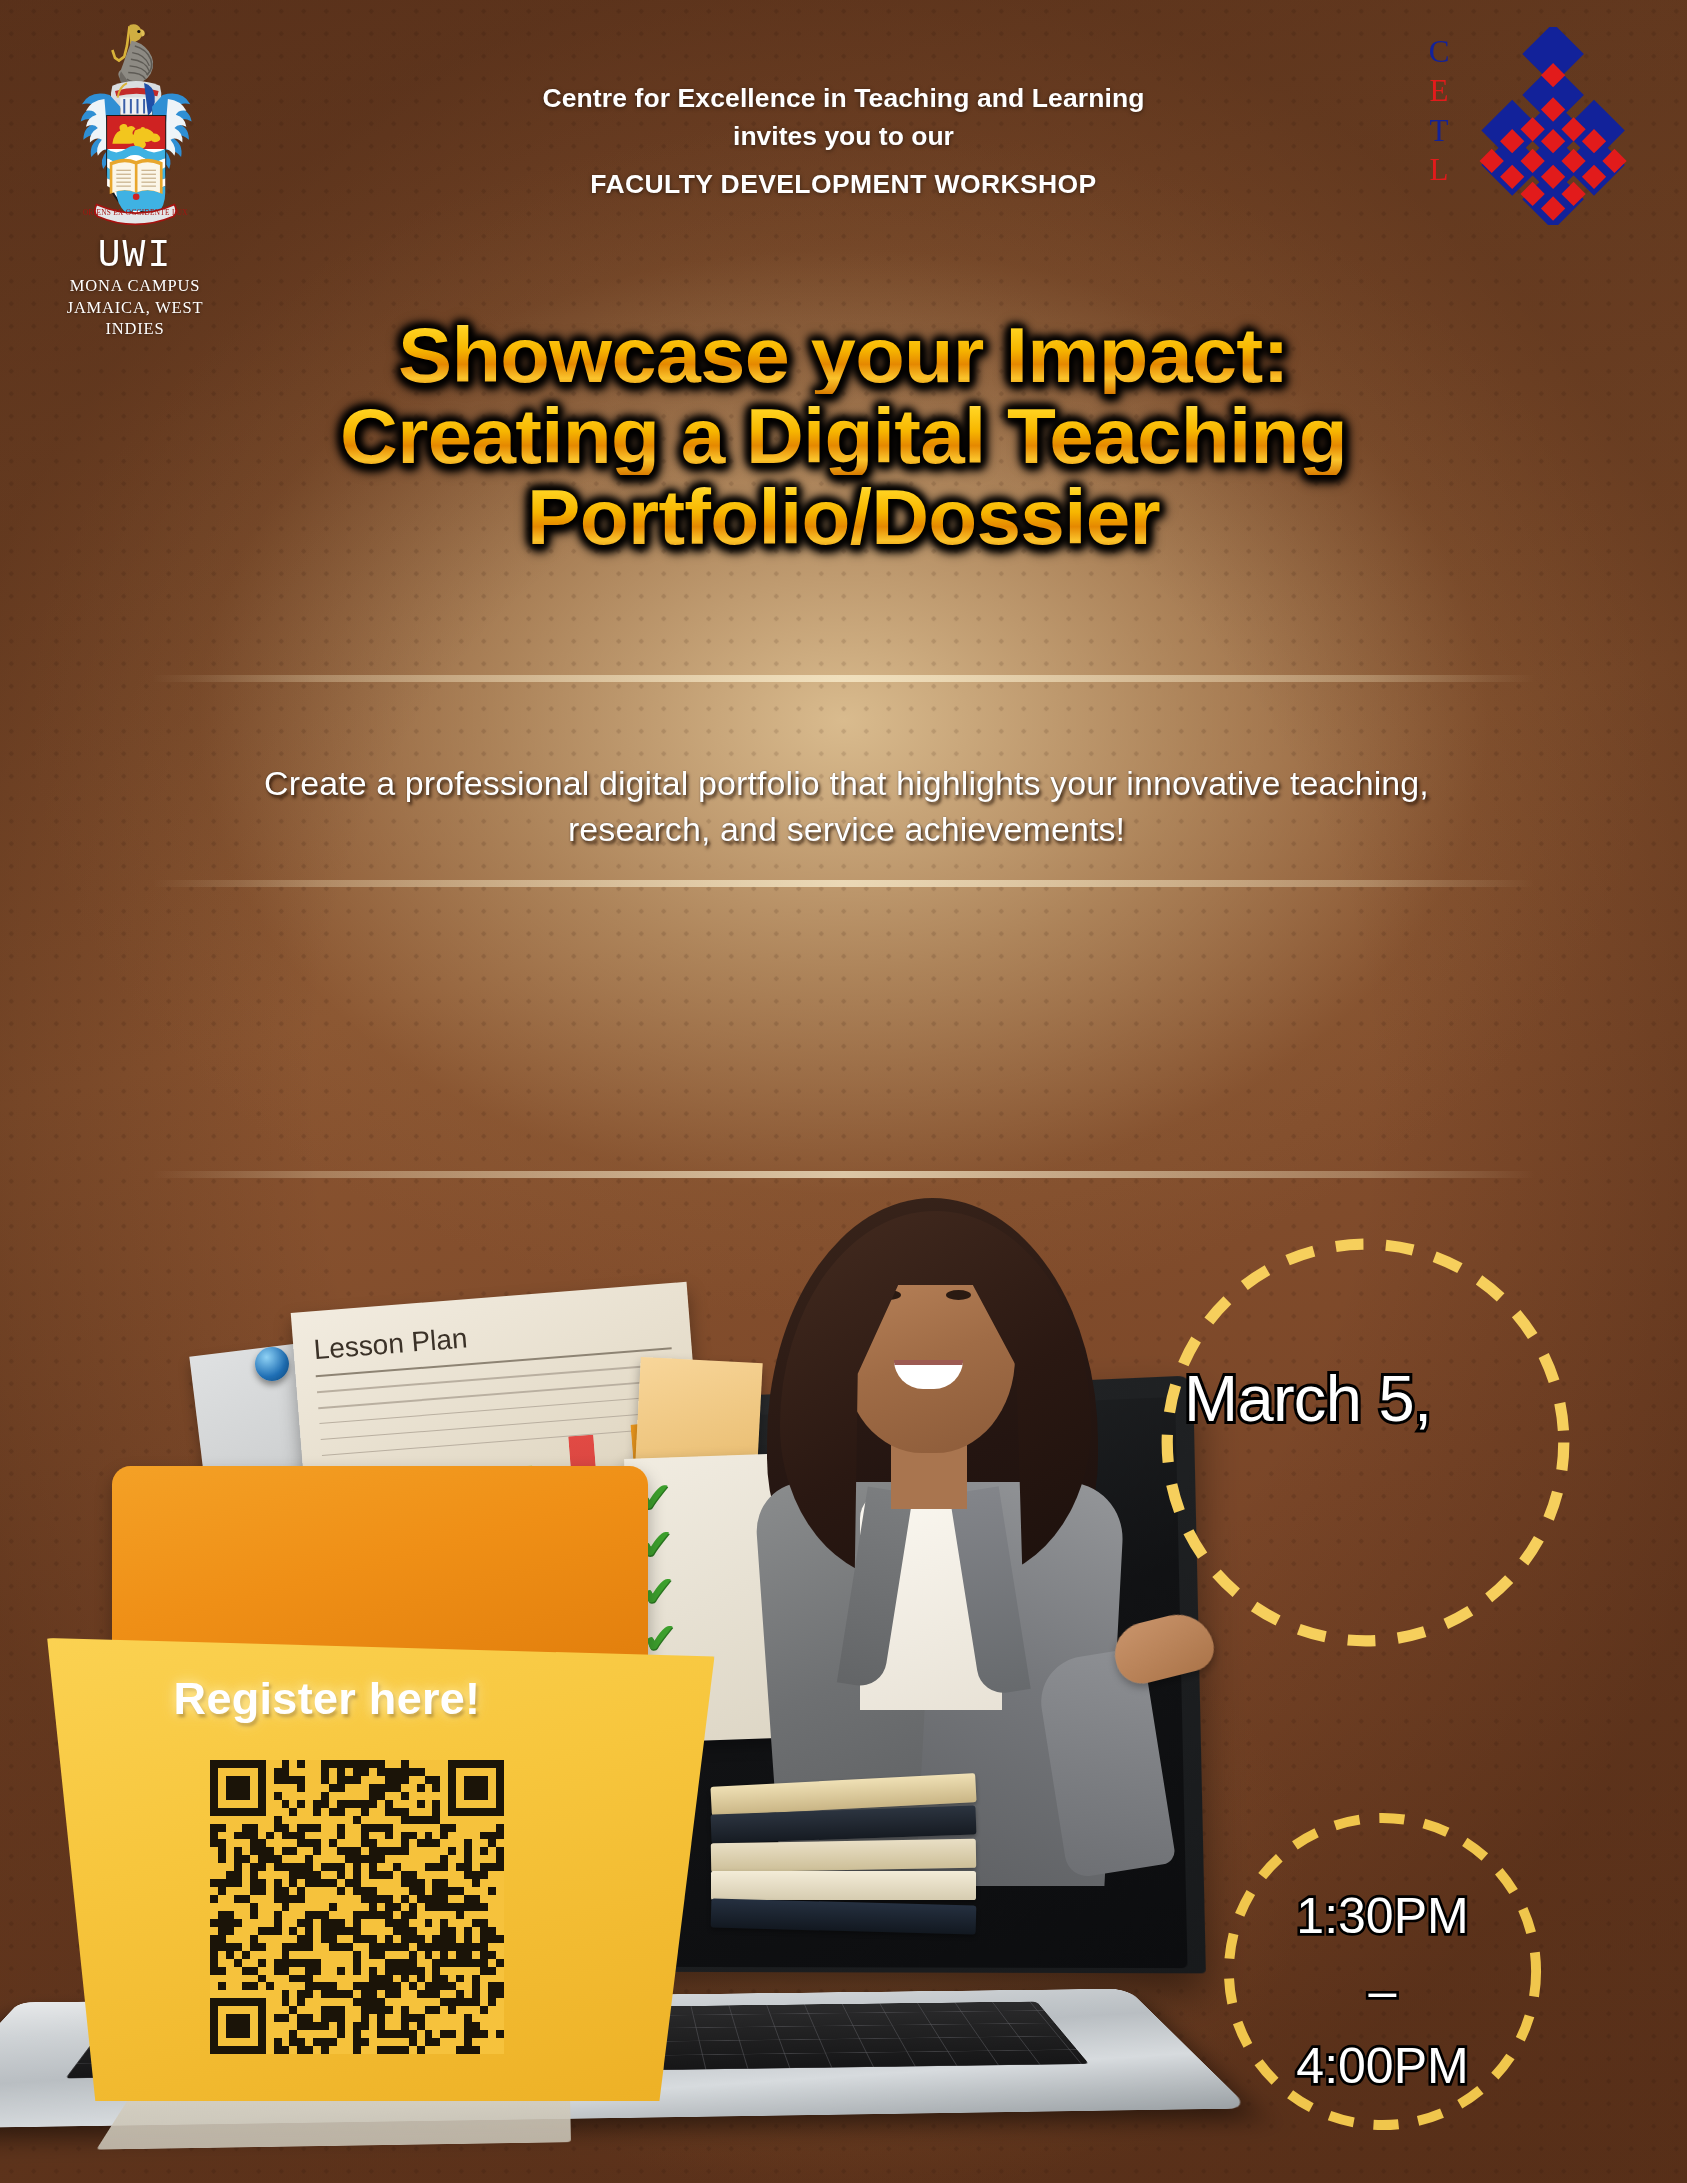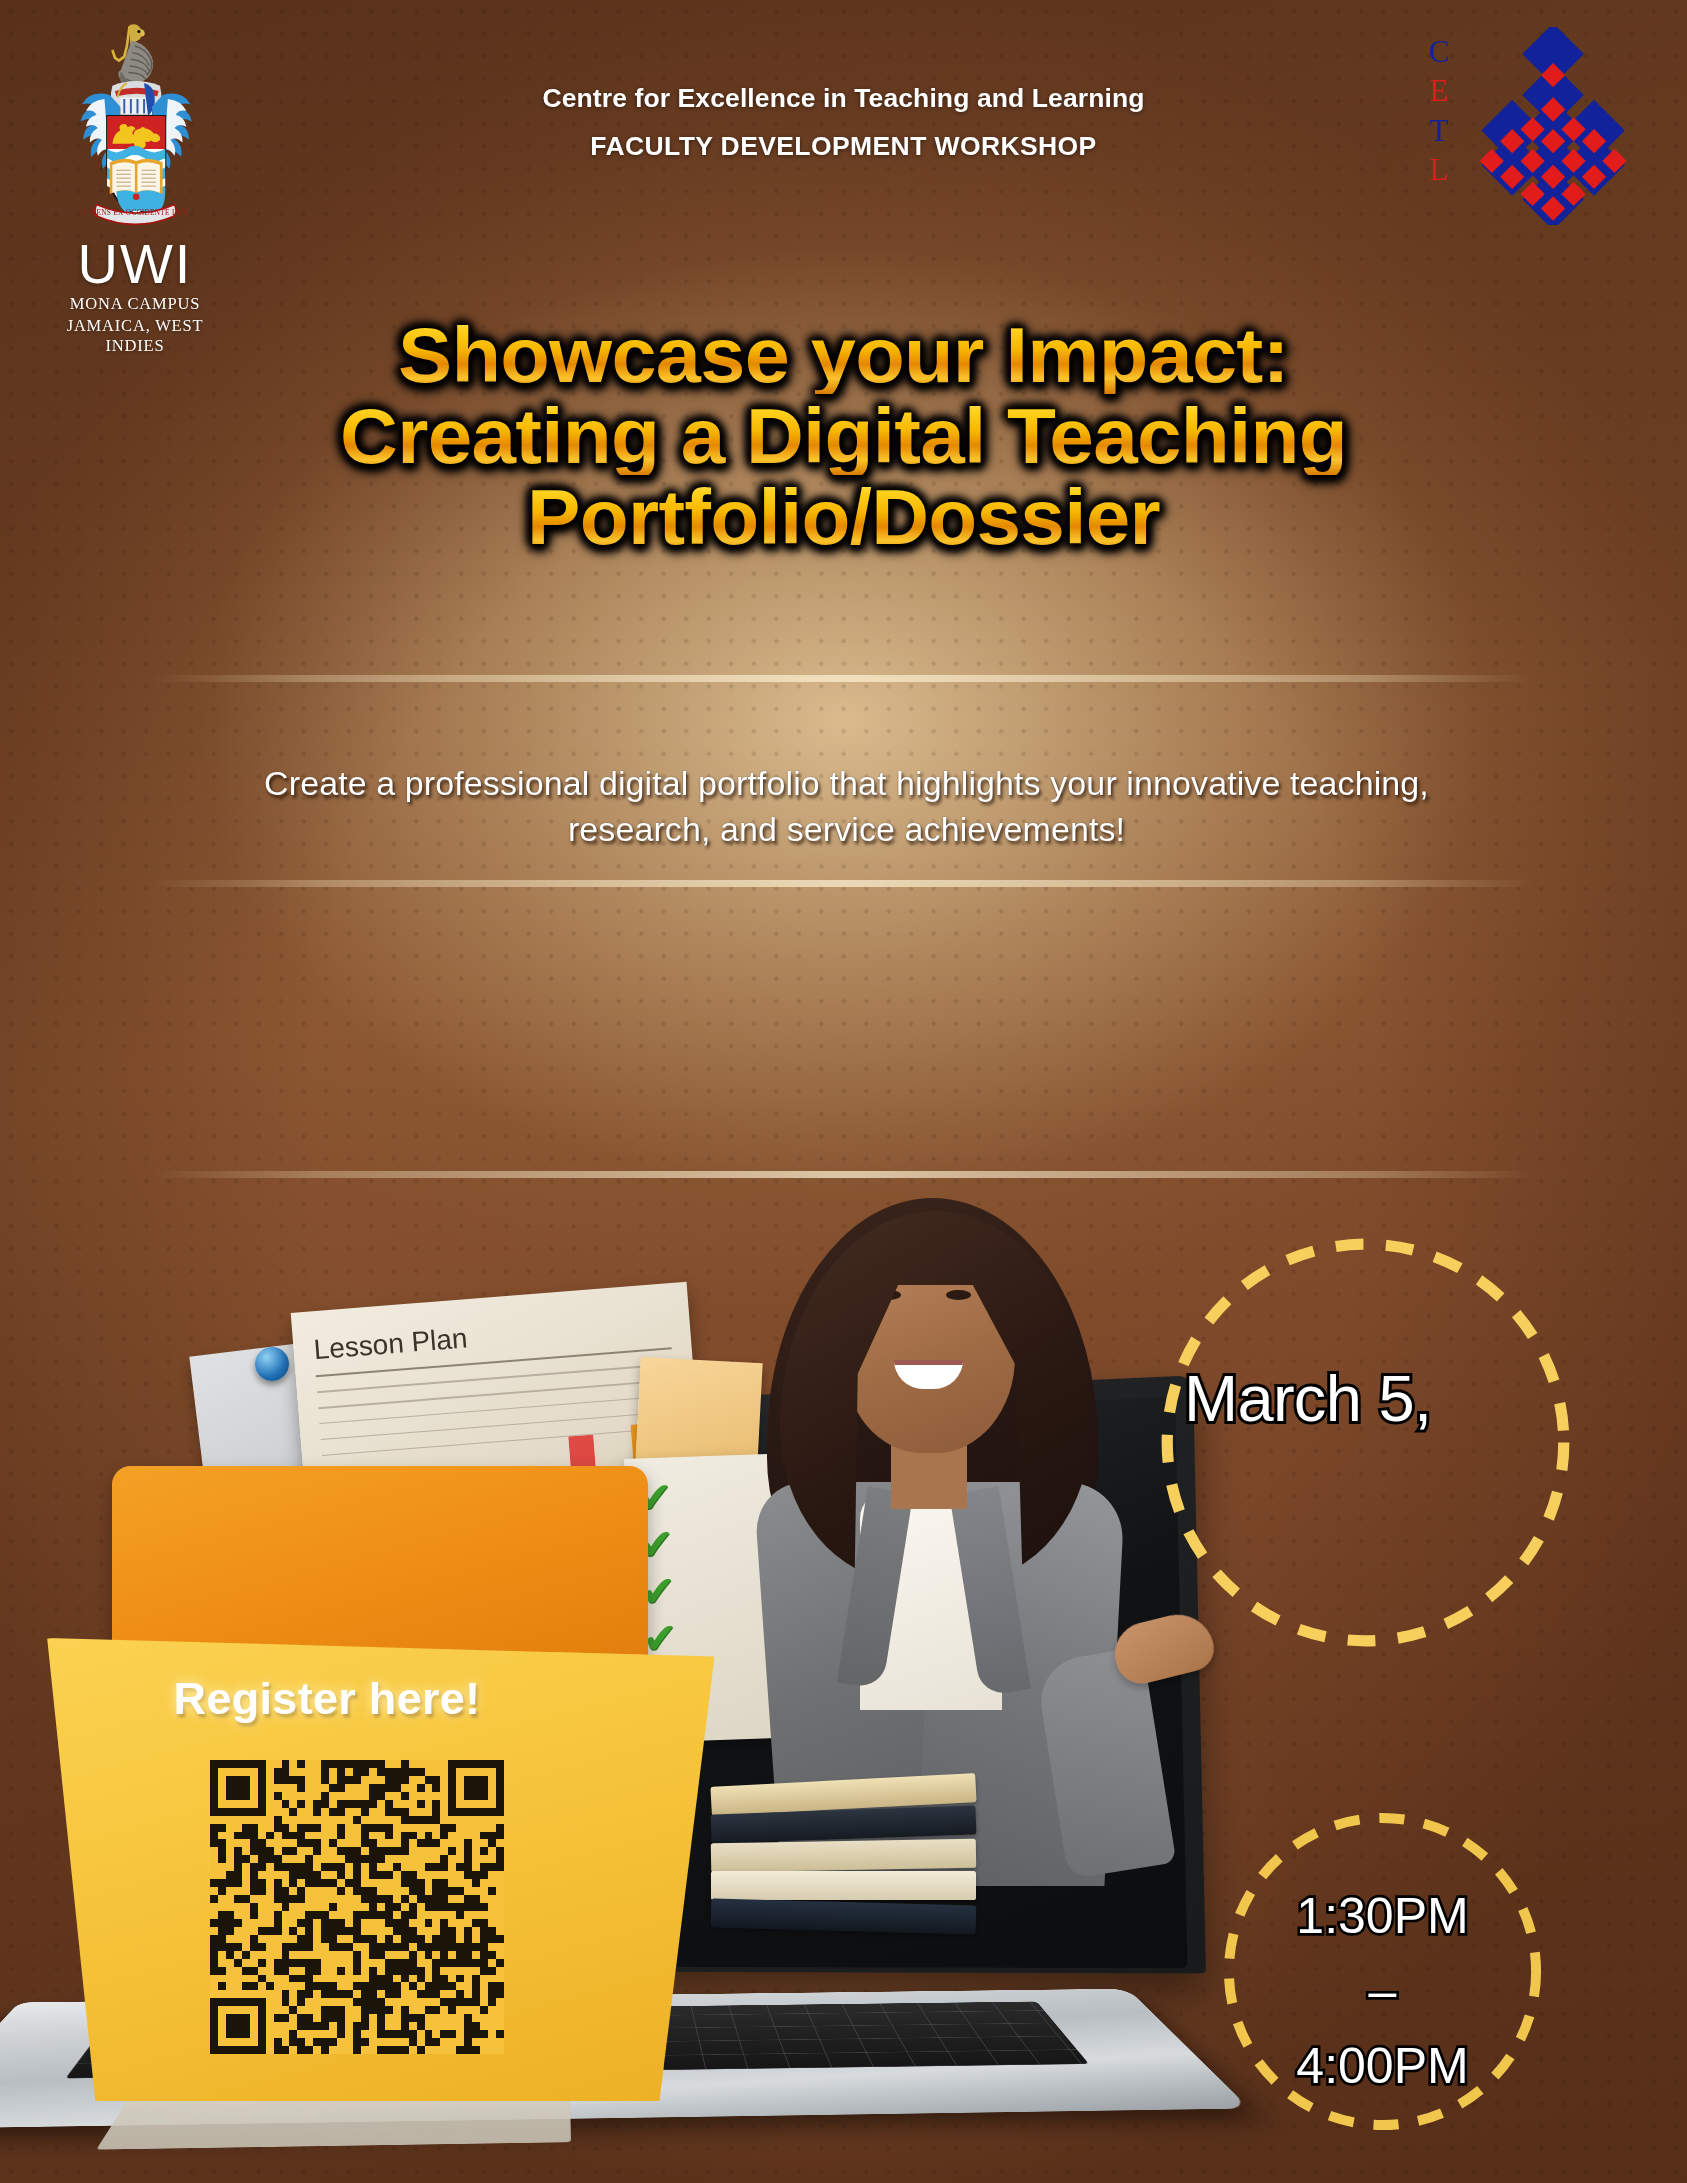"invites you to our" div.hdr-2 { html: none -> <div>invites you to our</div> }
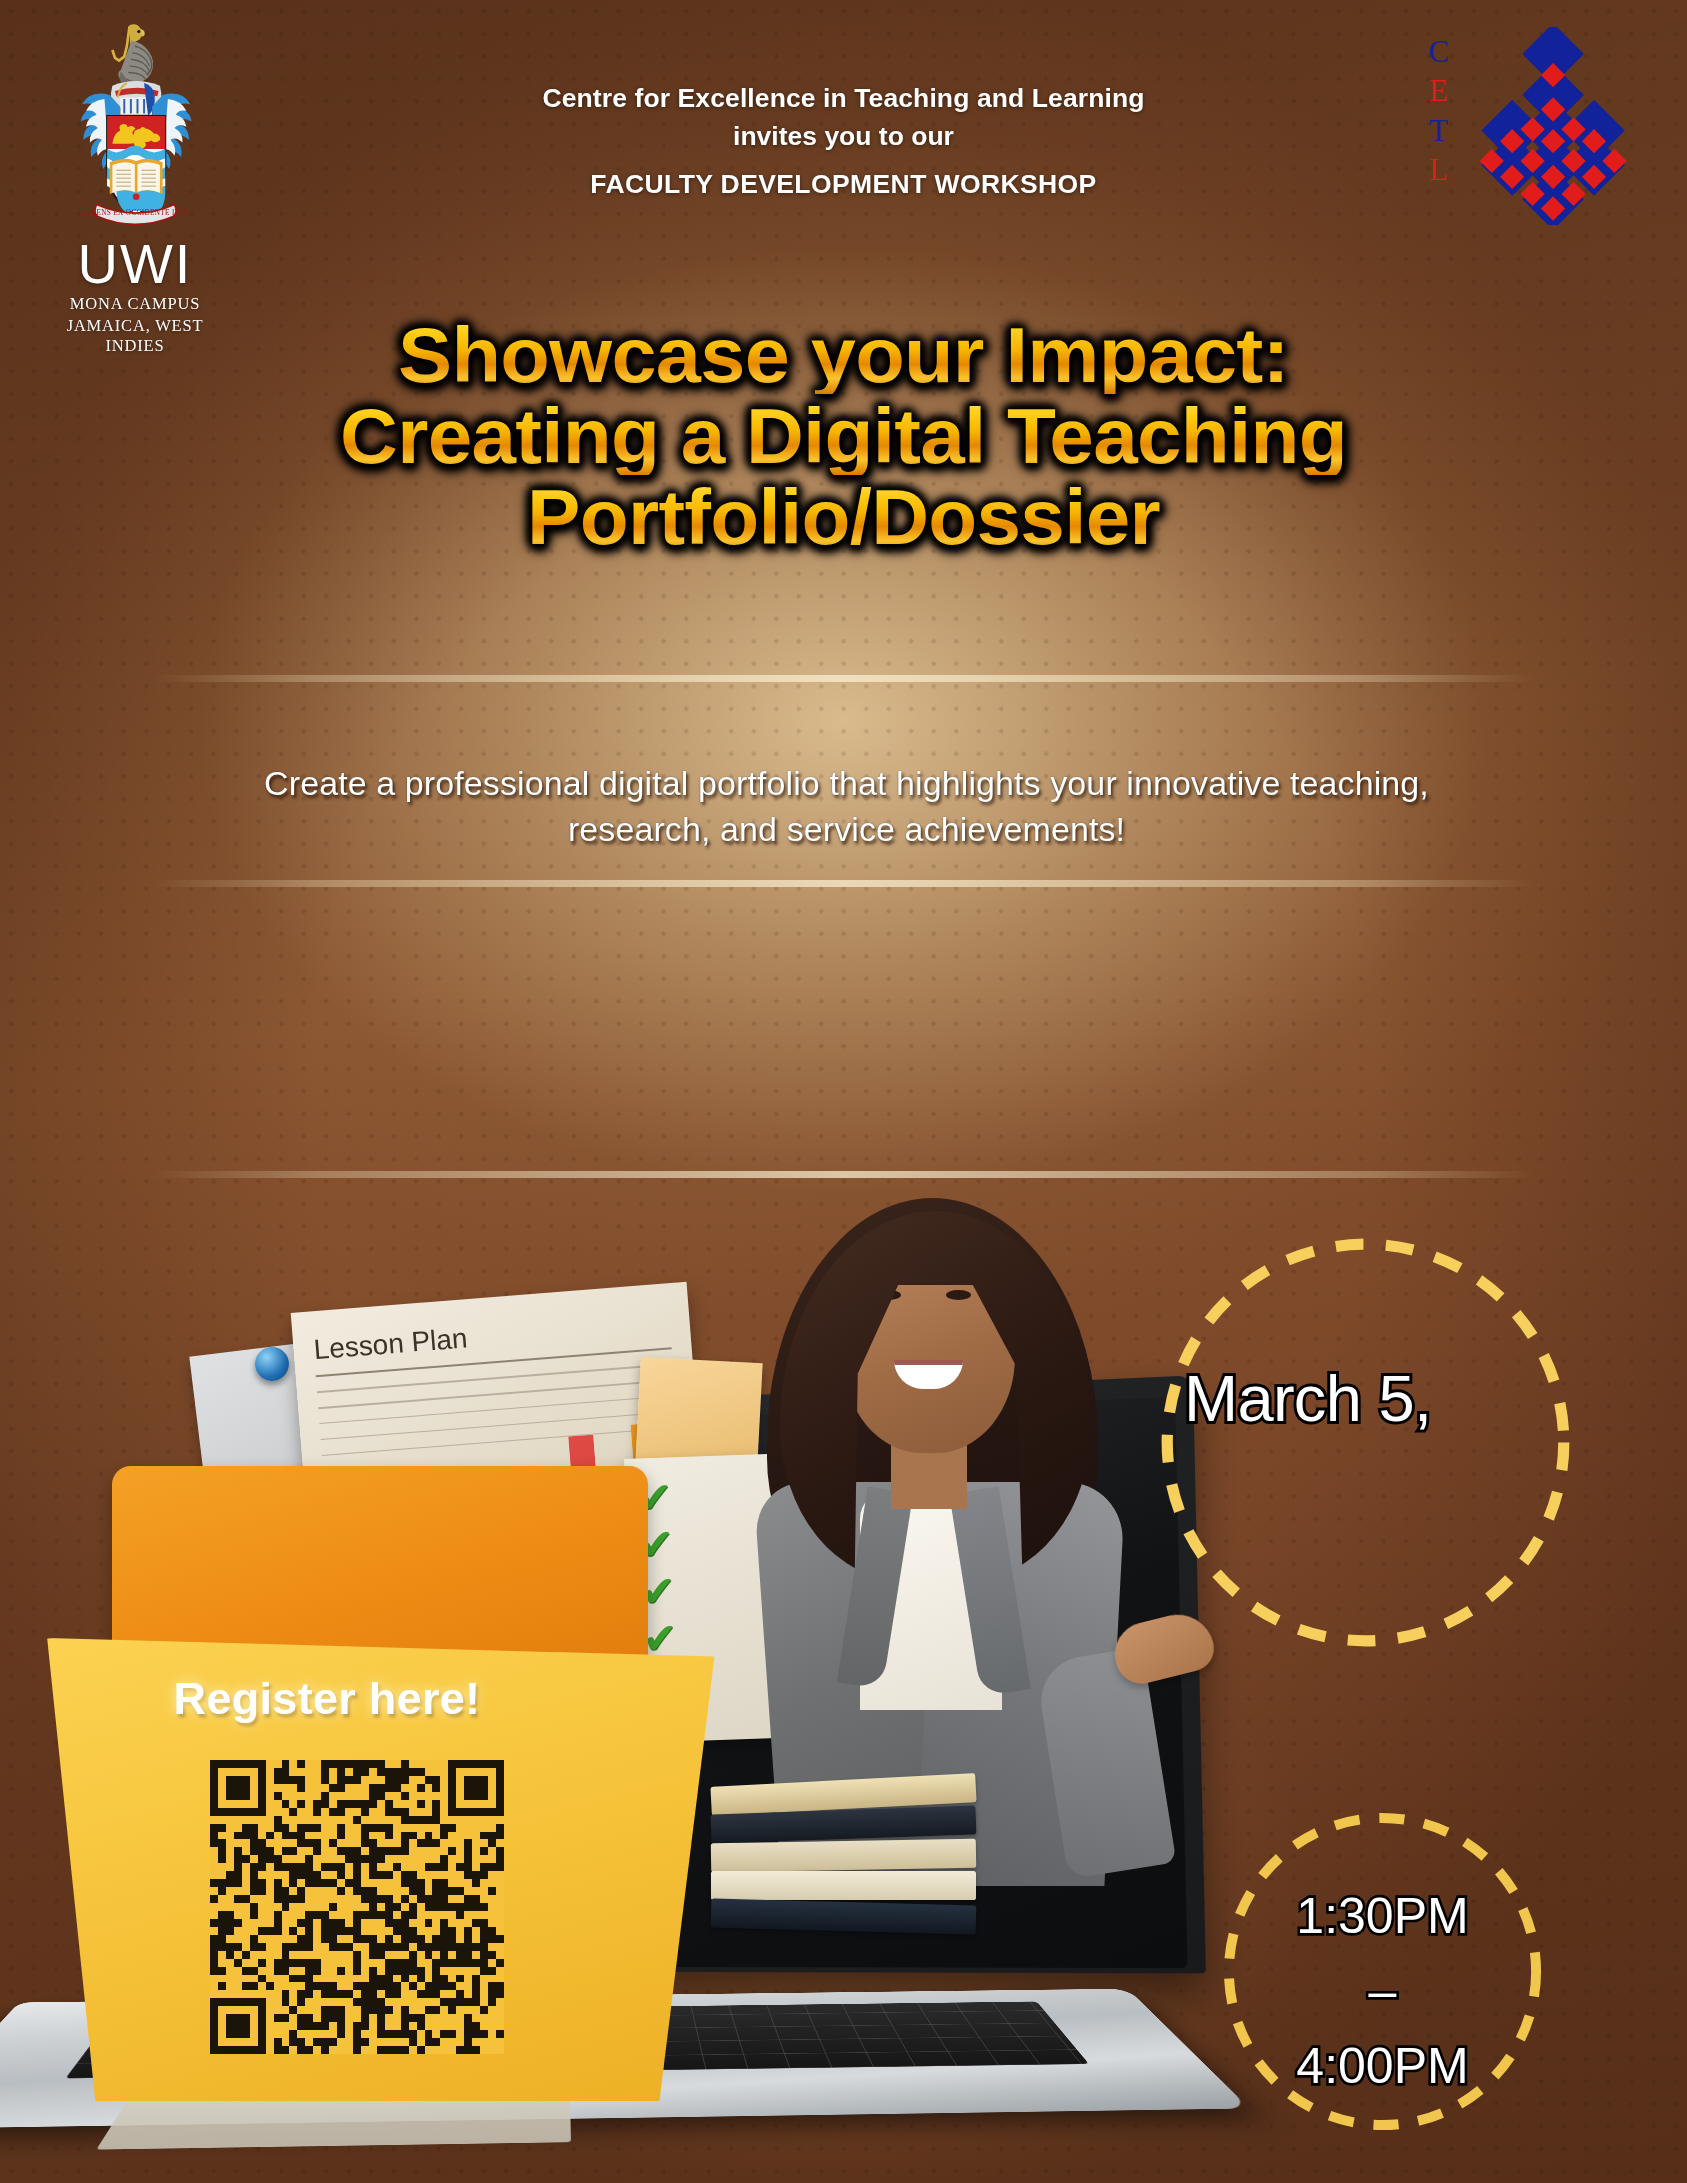"UWI" .uwi-word { font-family: Liberation Sans, sans-serif -> Liberation Mono, monospace; font-size: 56px -> 38px }
